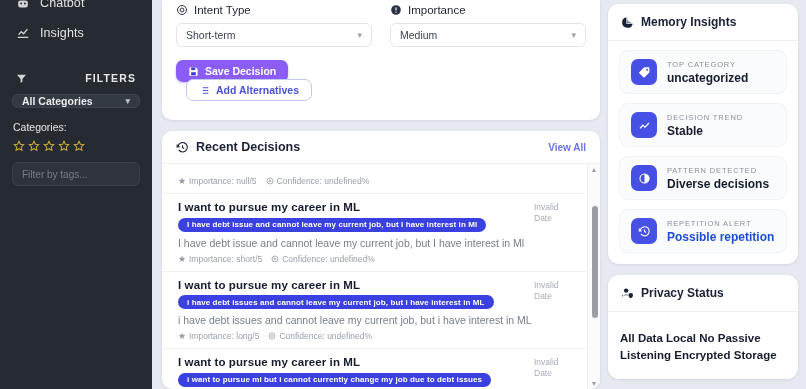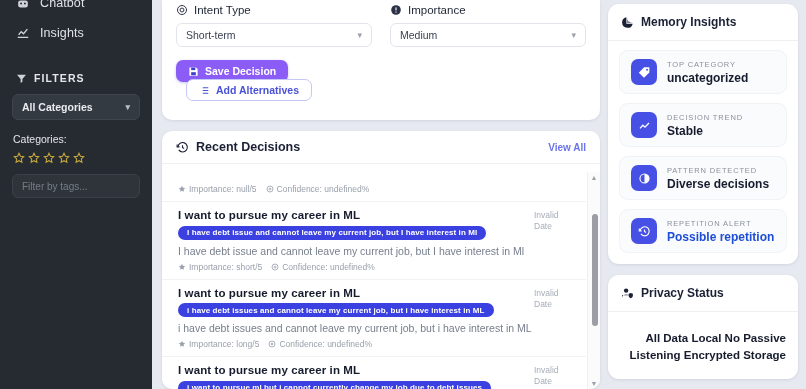"FILTERS" .filters-head { justify-content: none -> space-between }
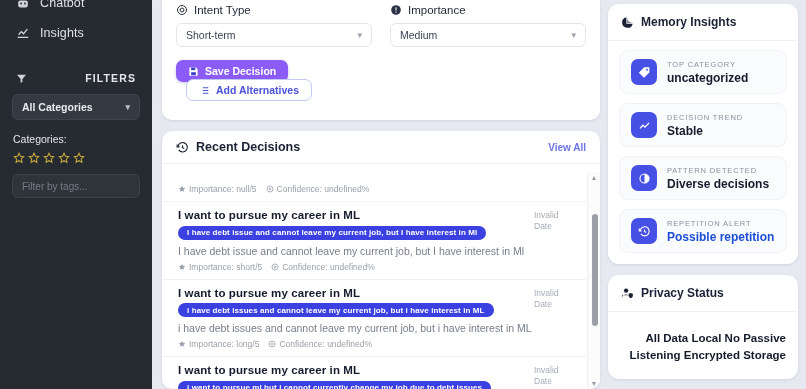"All Categories" .sb-select { height: 26px -> 14px }
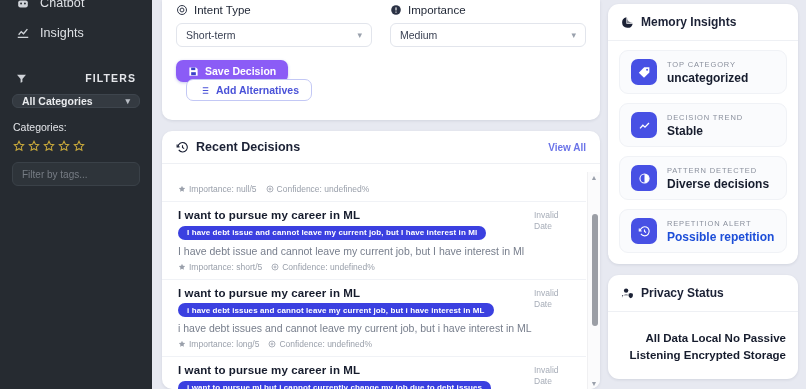"Recent Decisions" .rd-card { gap: 8px -> none }
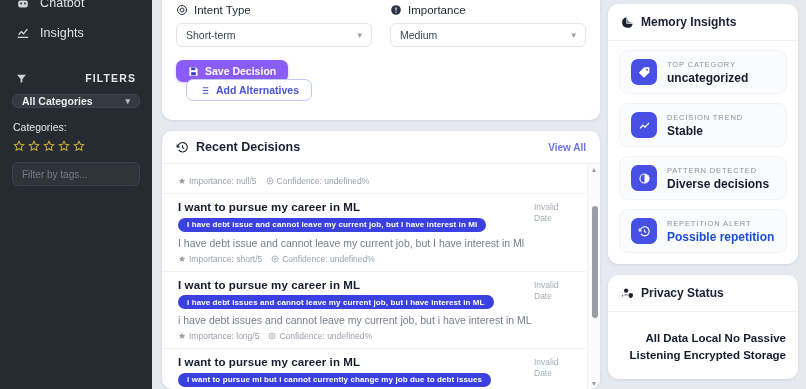"All Data Local No Passive" .privacy-body { text-align: right -> left }
